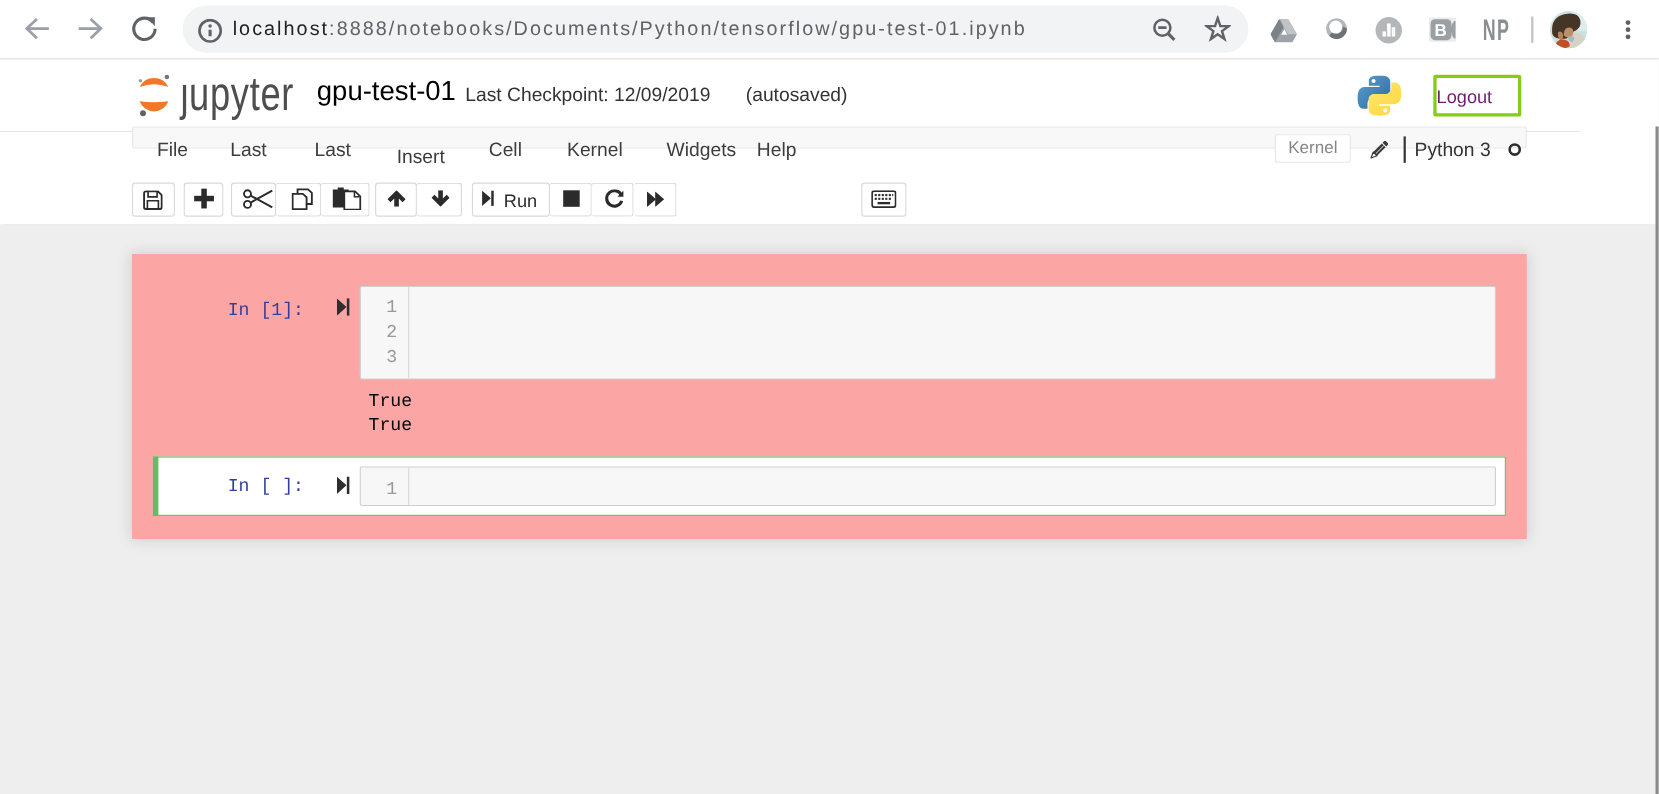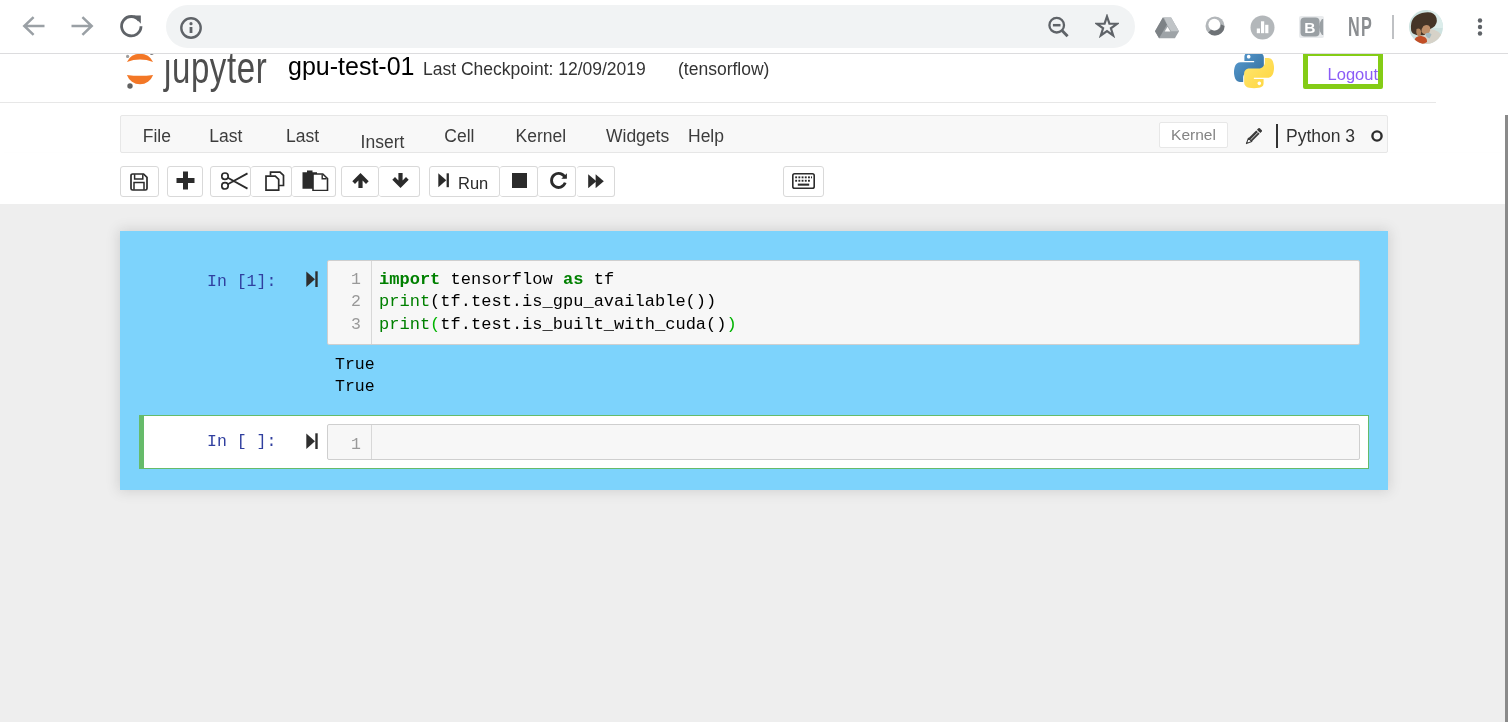"localhost:8888/notebooks/Documents/Pytho" div.abs { html: none -> <div>localhost<span>:8888/notebooks/Documents/Python/tensorflow/gpu-test-01.ipynb</span></div> }
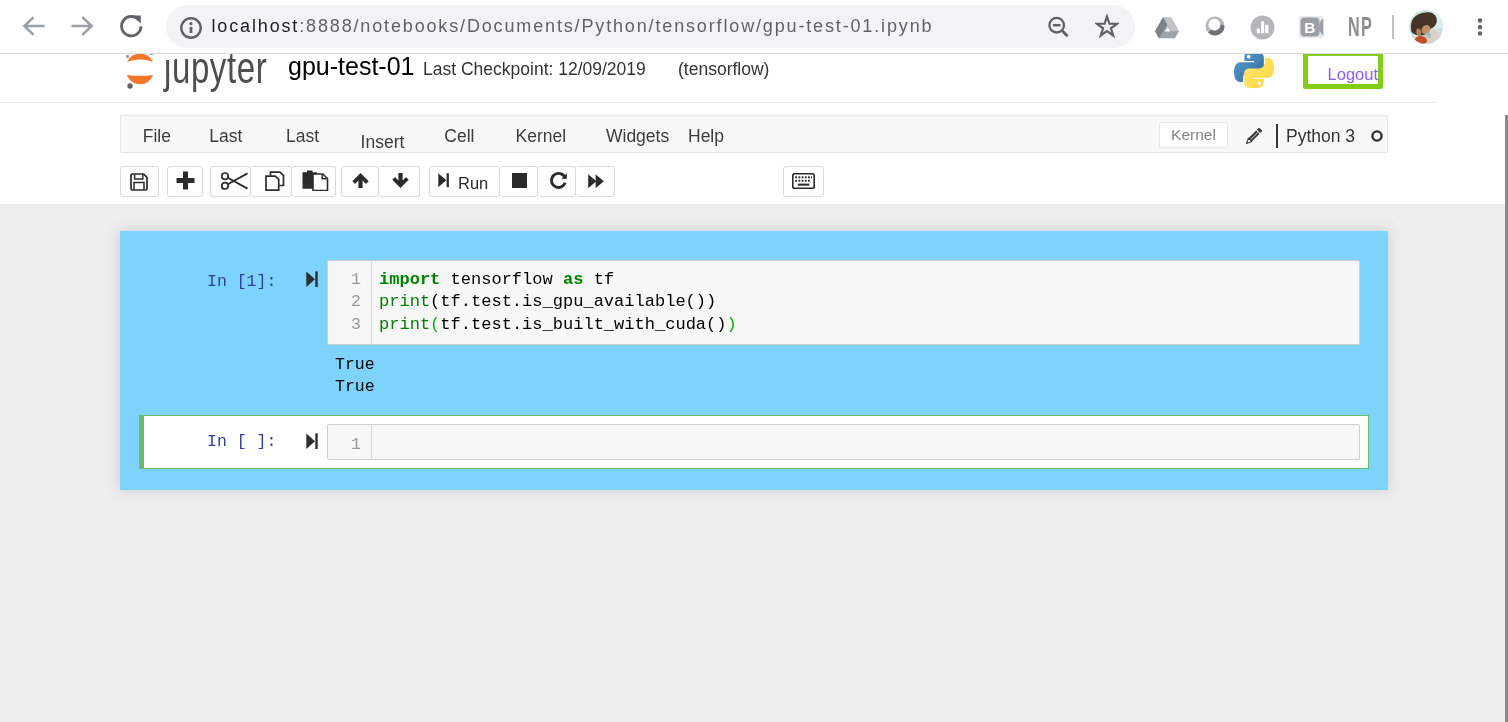"jupyter" div.abs { top: 43px -> 60px }
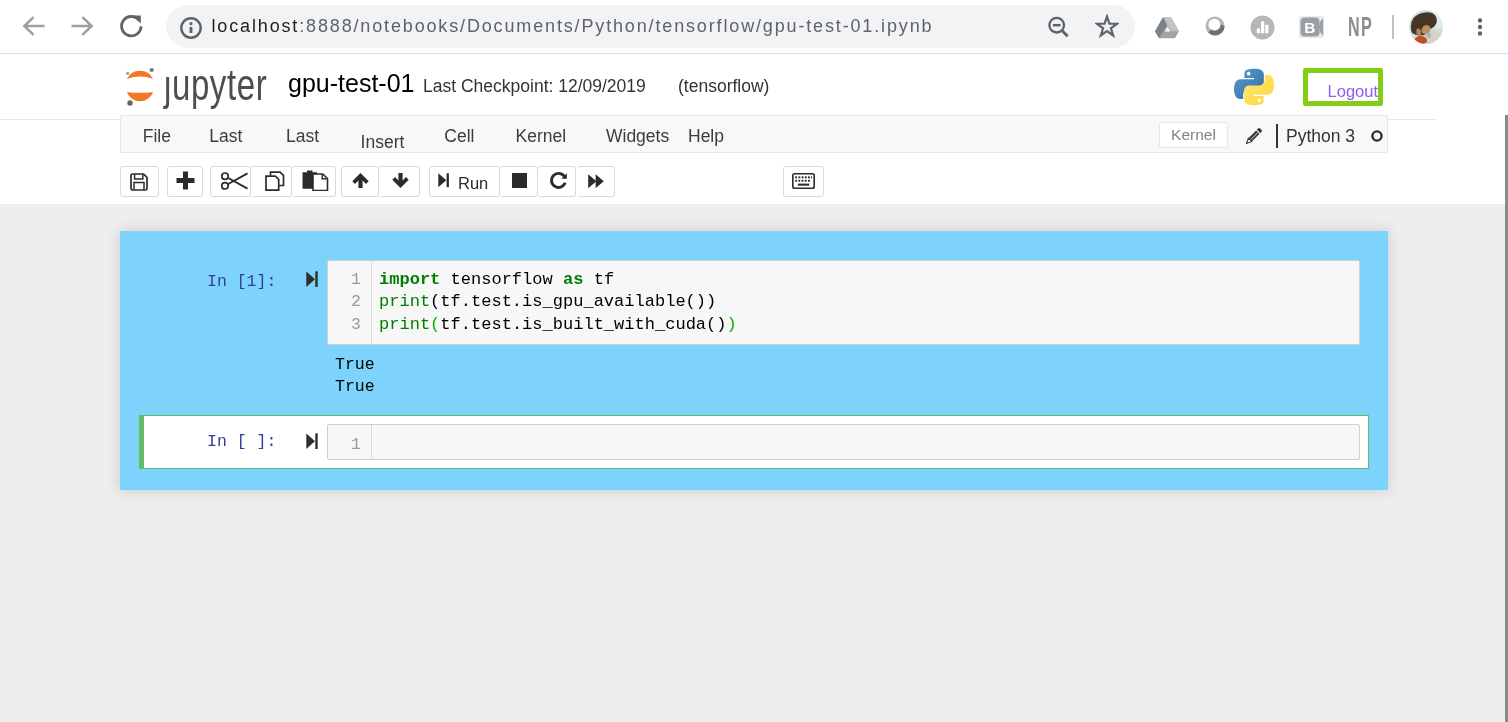"(tensorflow)" div.abs { text: tensorflow -> autosaved }
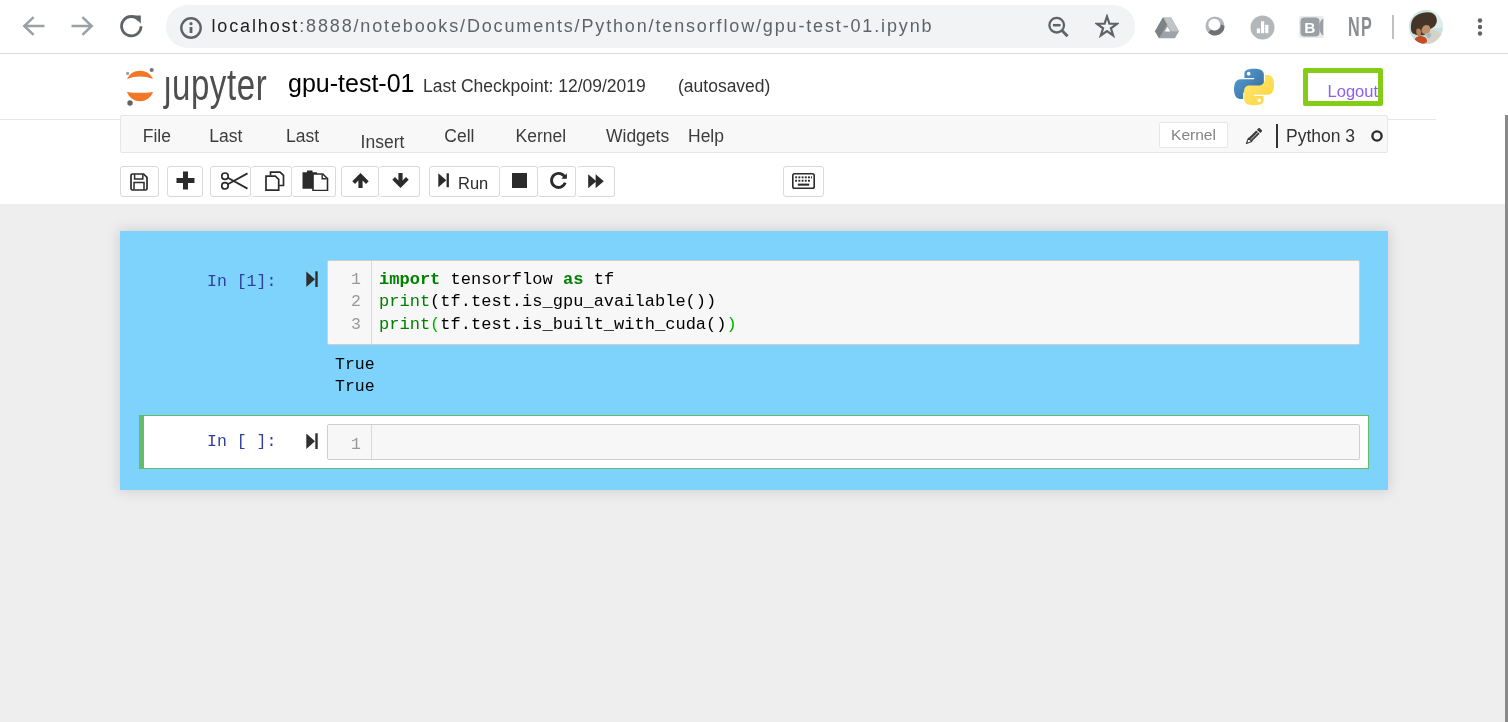"Logout" div.abs { border: 5px solid #84cc16 -> 3px solid #84cc16; color: #8b5cf6 -> #701a75; text-align: right -> left }
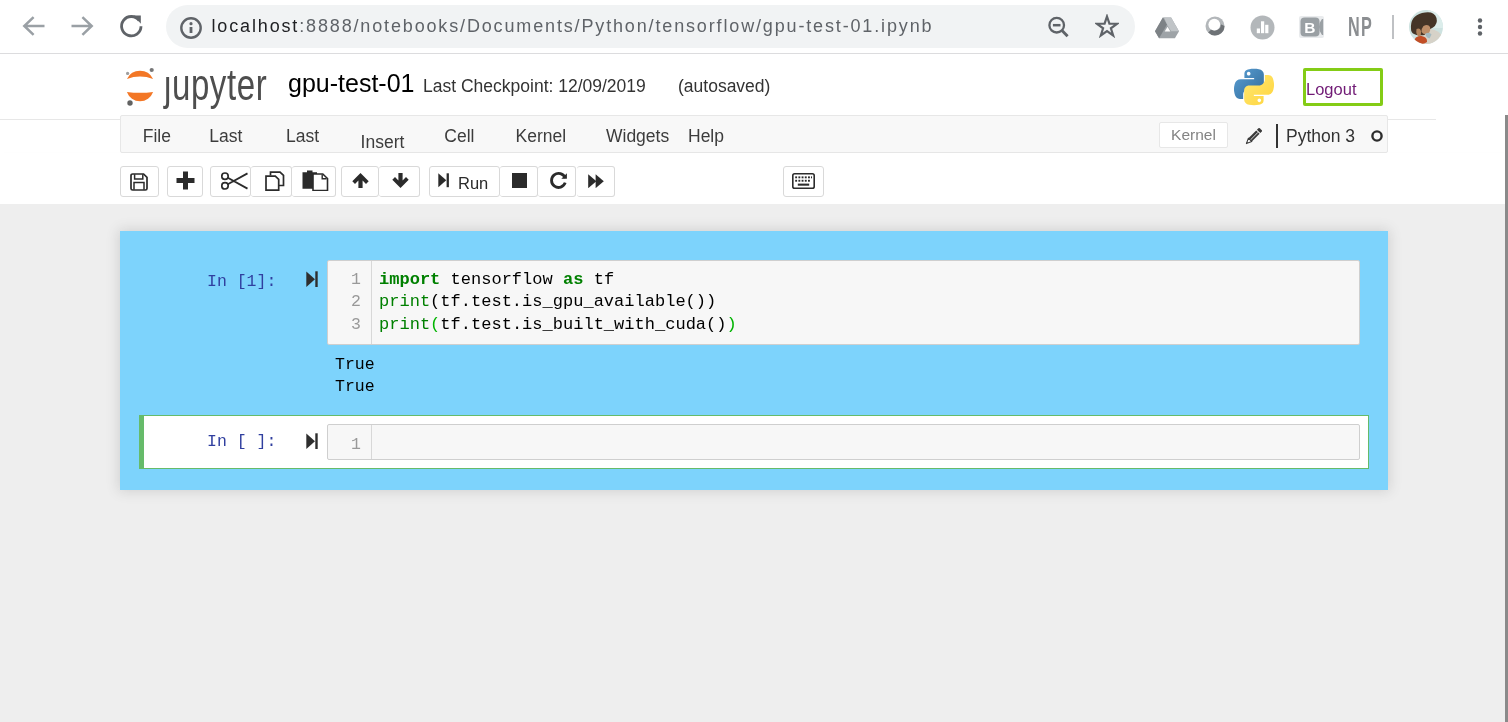"File" div.abs { height: 38px -> 20px }
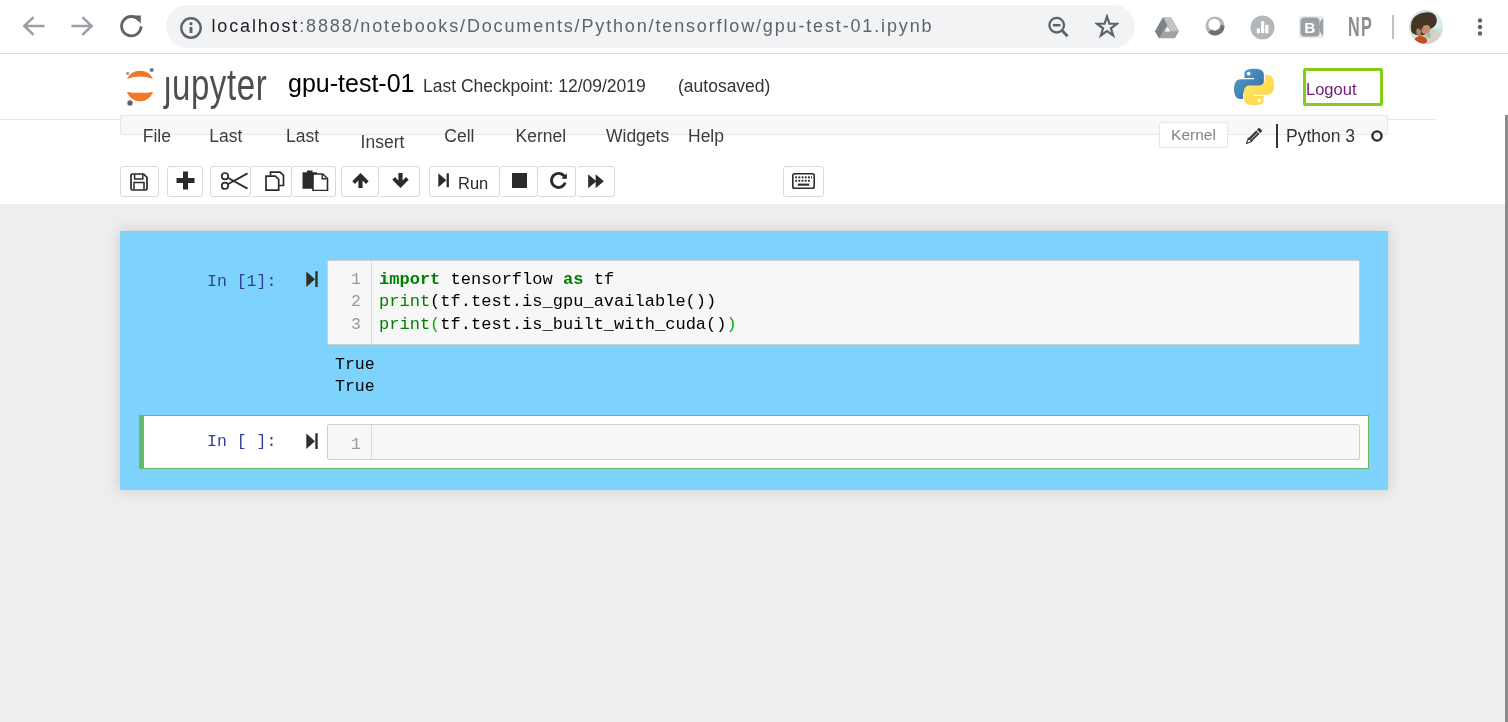"In [1]:" div.abs { background: #7dd3fc -> #fca5a5 }
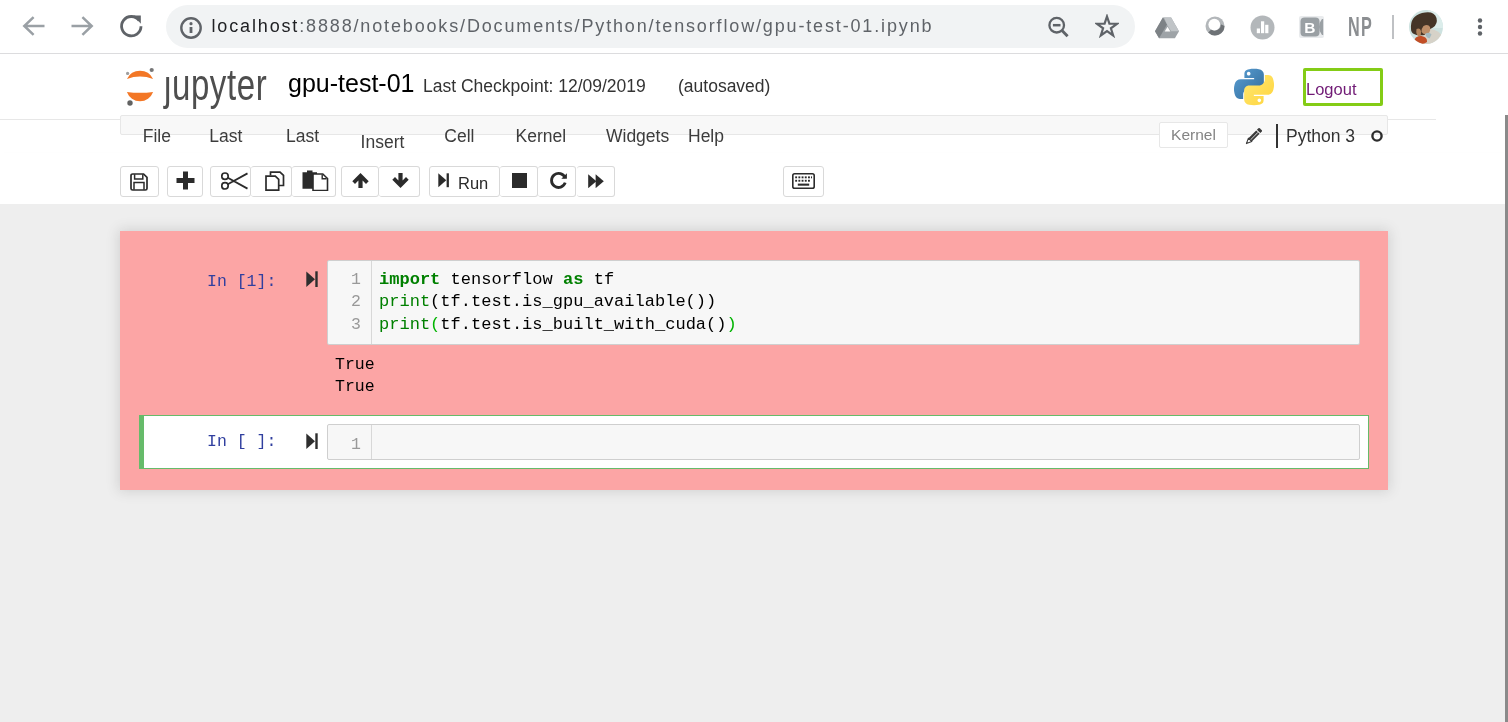"import tensorflow as tf" div.abs { html: <div><span>import</span> tensorflow <span>as</span> tf <span>print</span>(tf.test.is_gpu_available()) <span>print</span><span>(</span>tf.test.is_built_with_cuda()<span>)</span></div> -> none }
